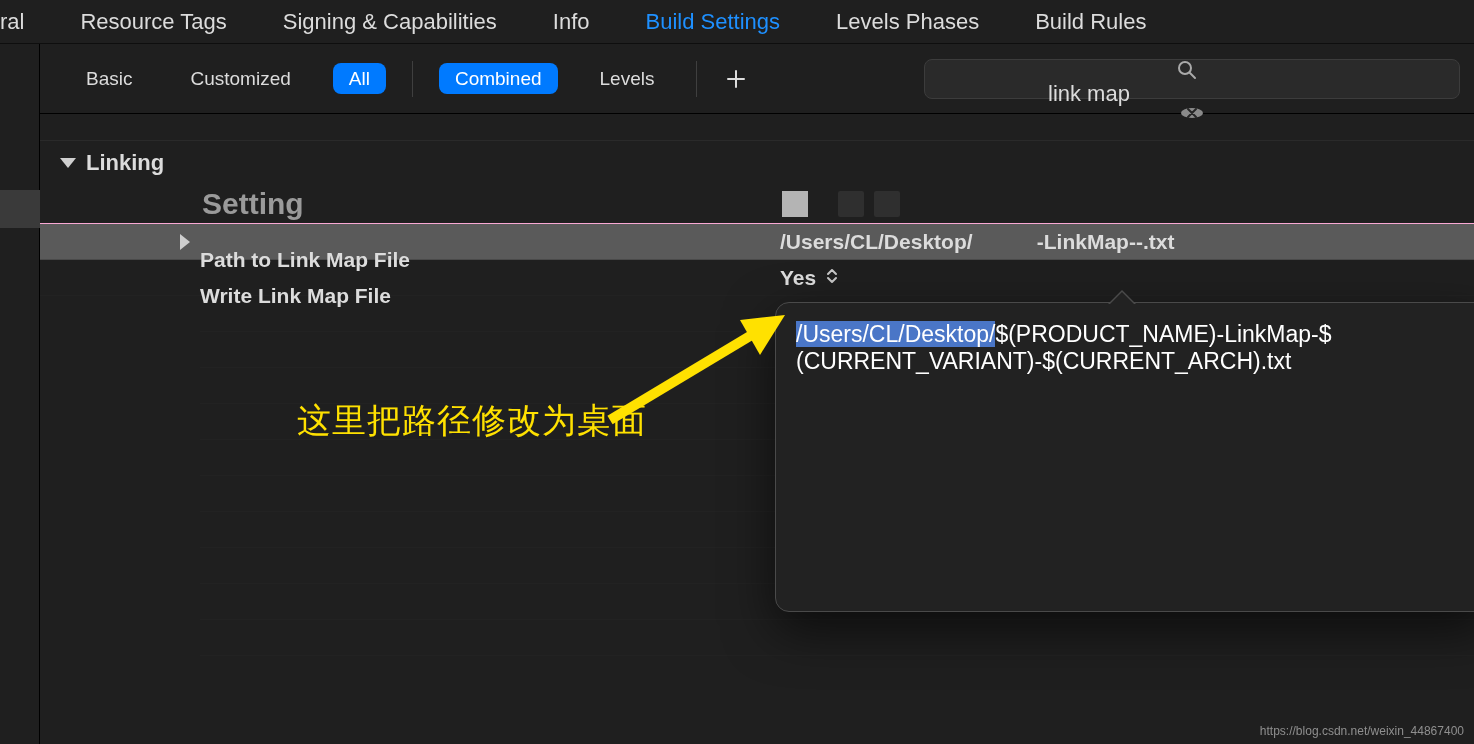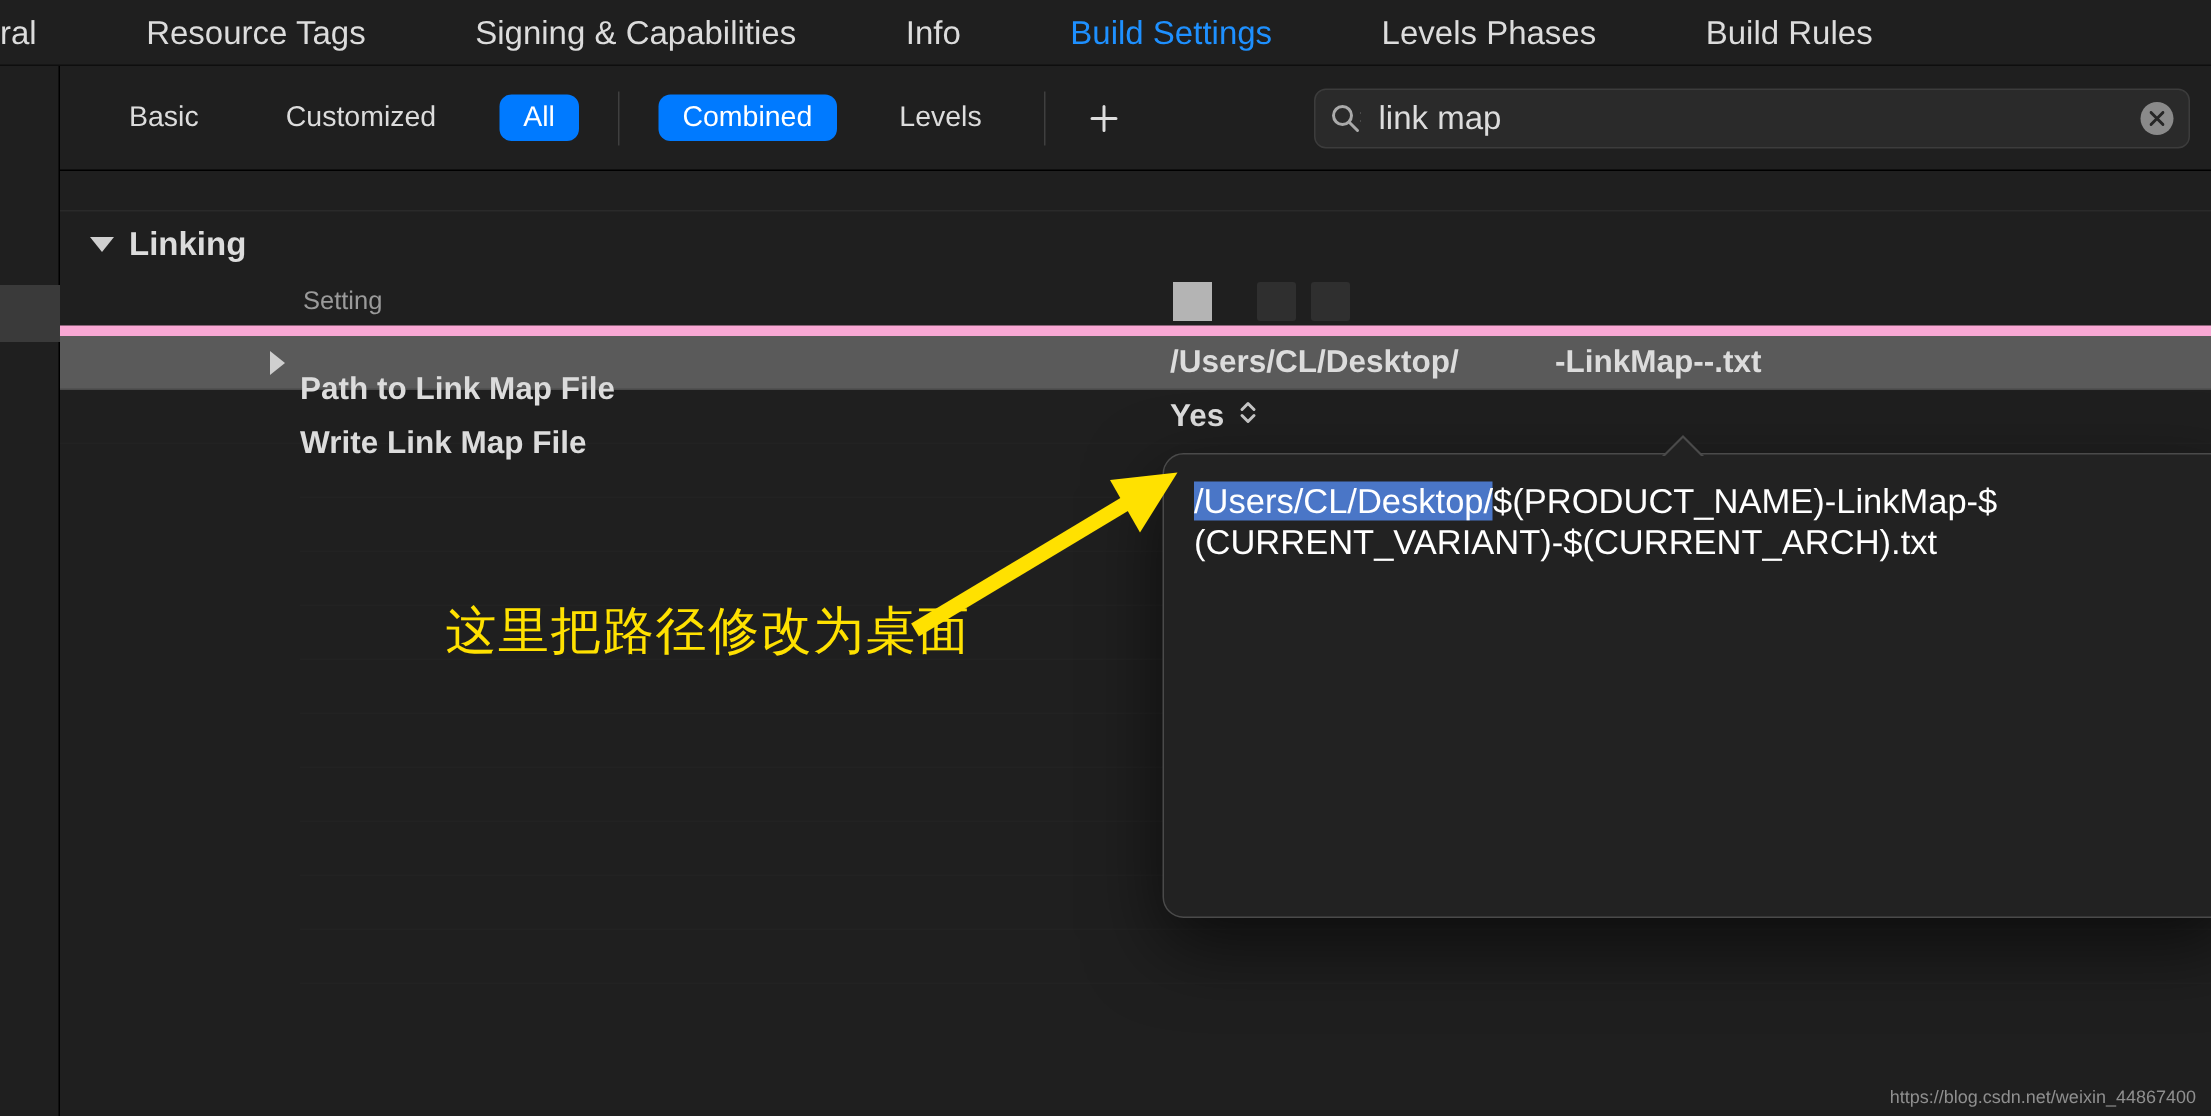"ral" .tabbar { gap: 17px -> none }
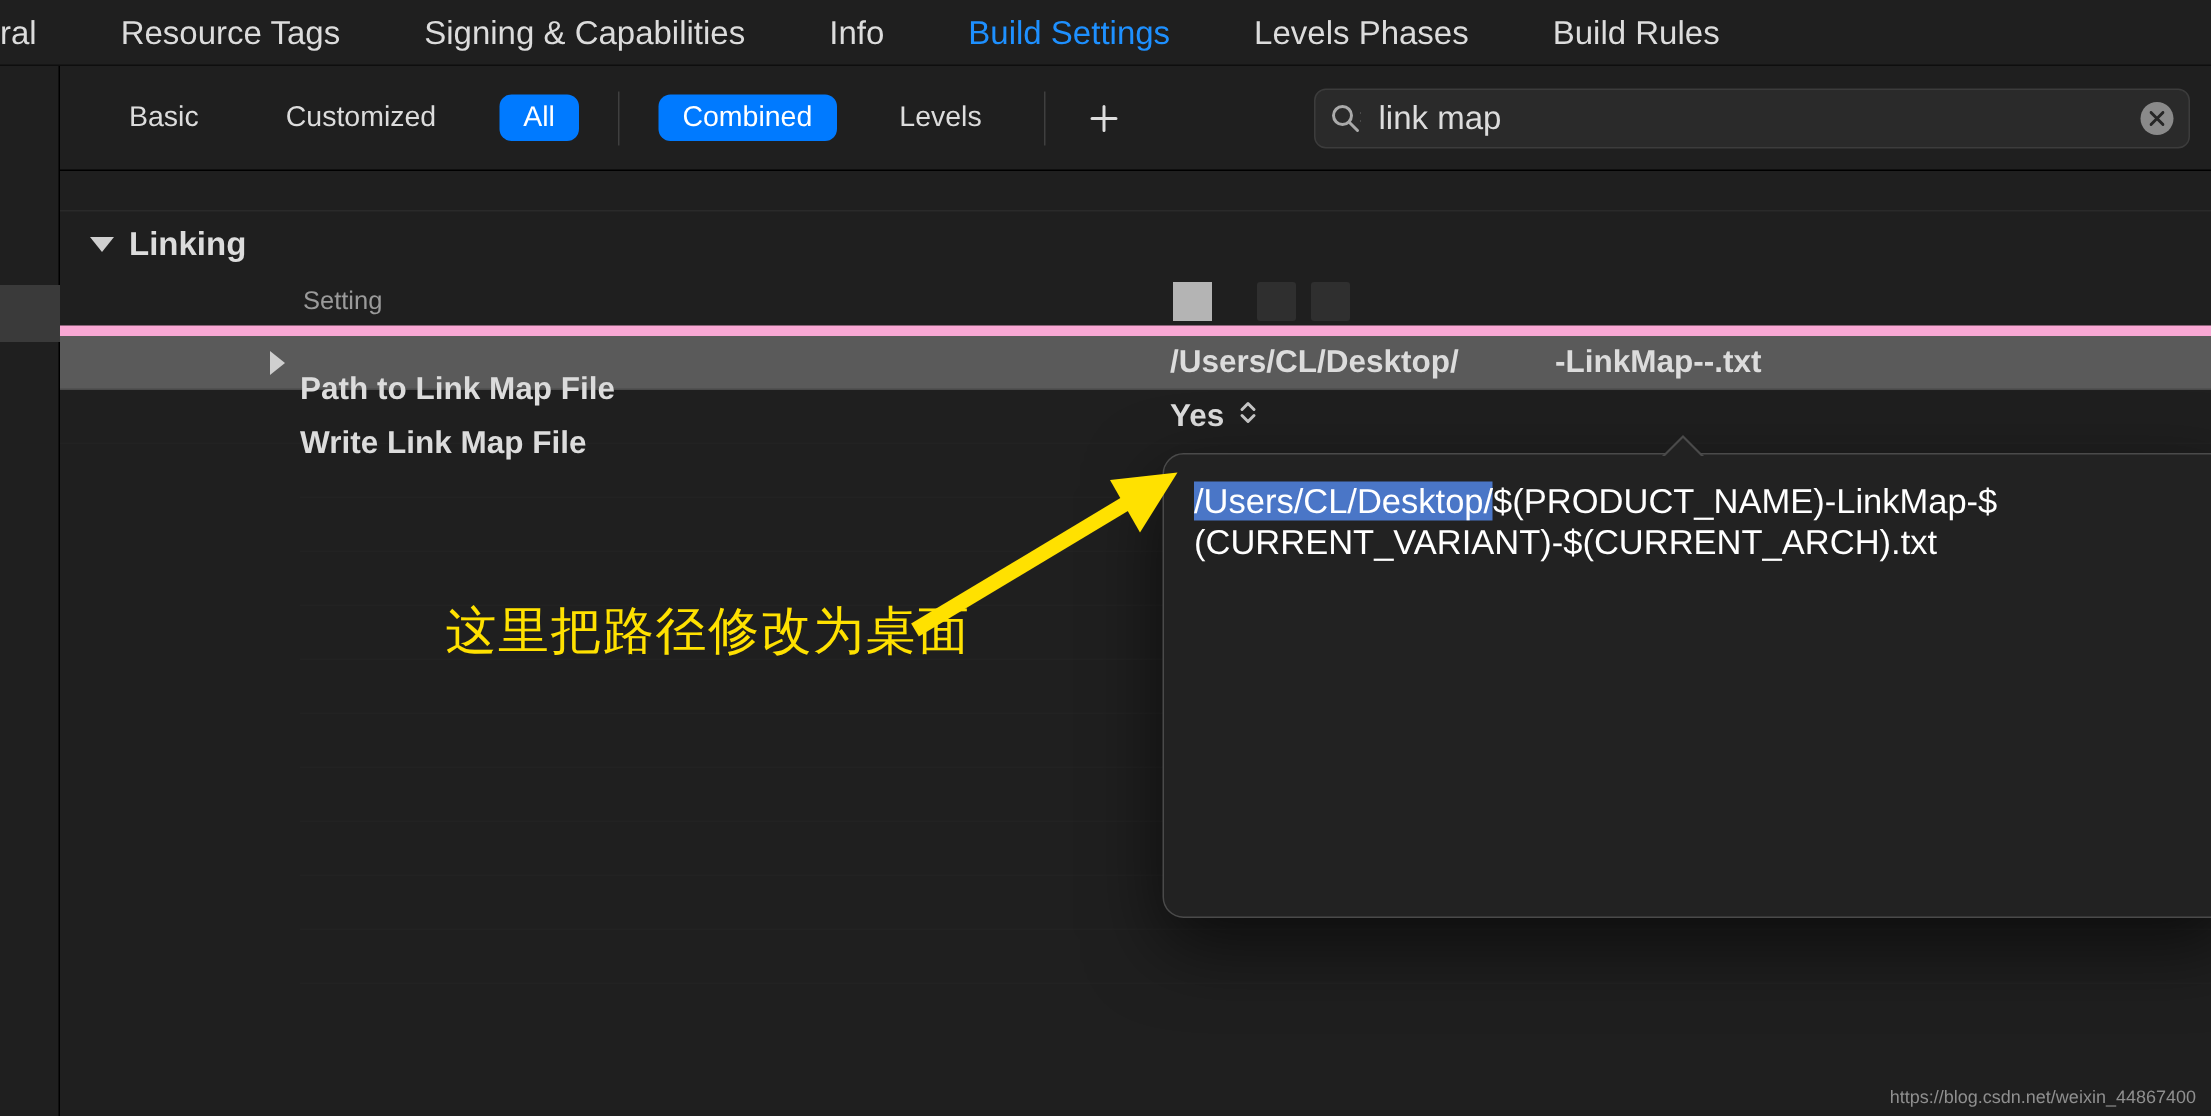"link map" .searchwrap { flex-direction: none -> column; width: 584px -> 536px }
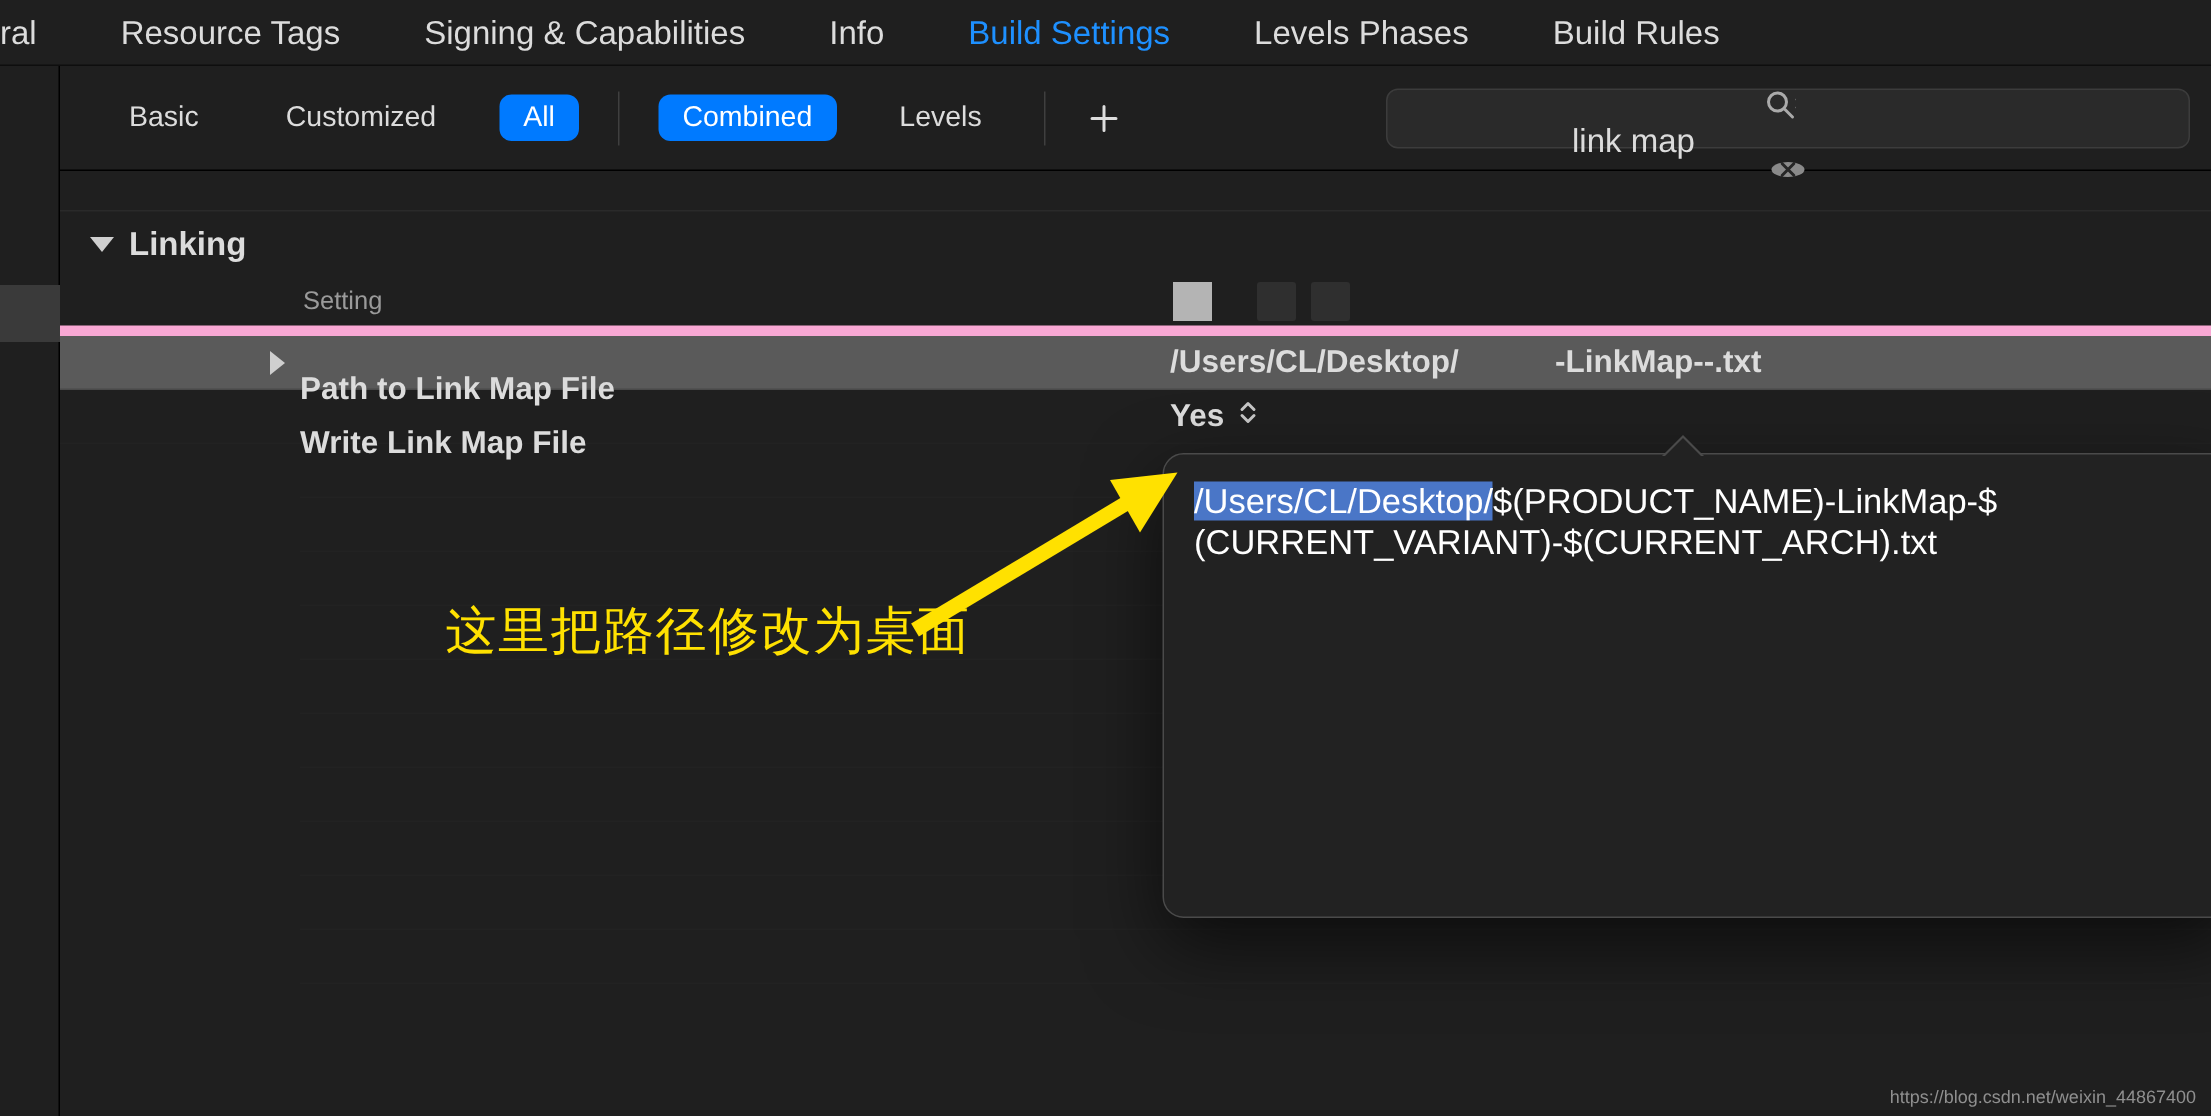"Setting" .columns-header { border-bottom: 7px solid #f9a8d4 -> 1px solid #f9a8d4; font-size: 17px -> 30px; font-weight: none -> bold }
